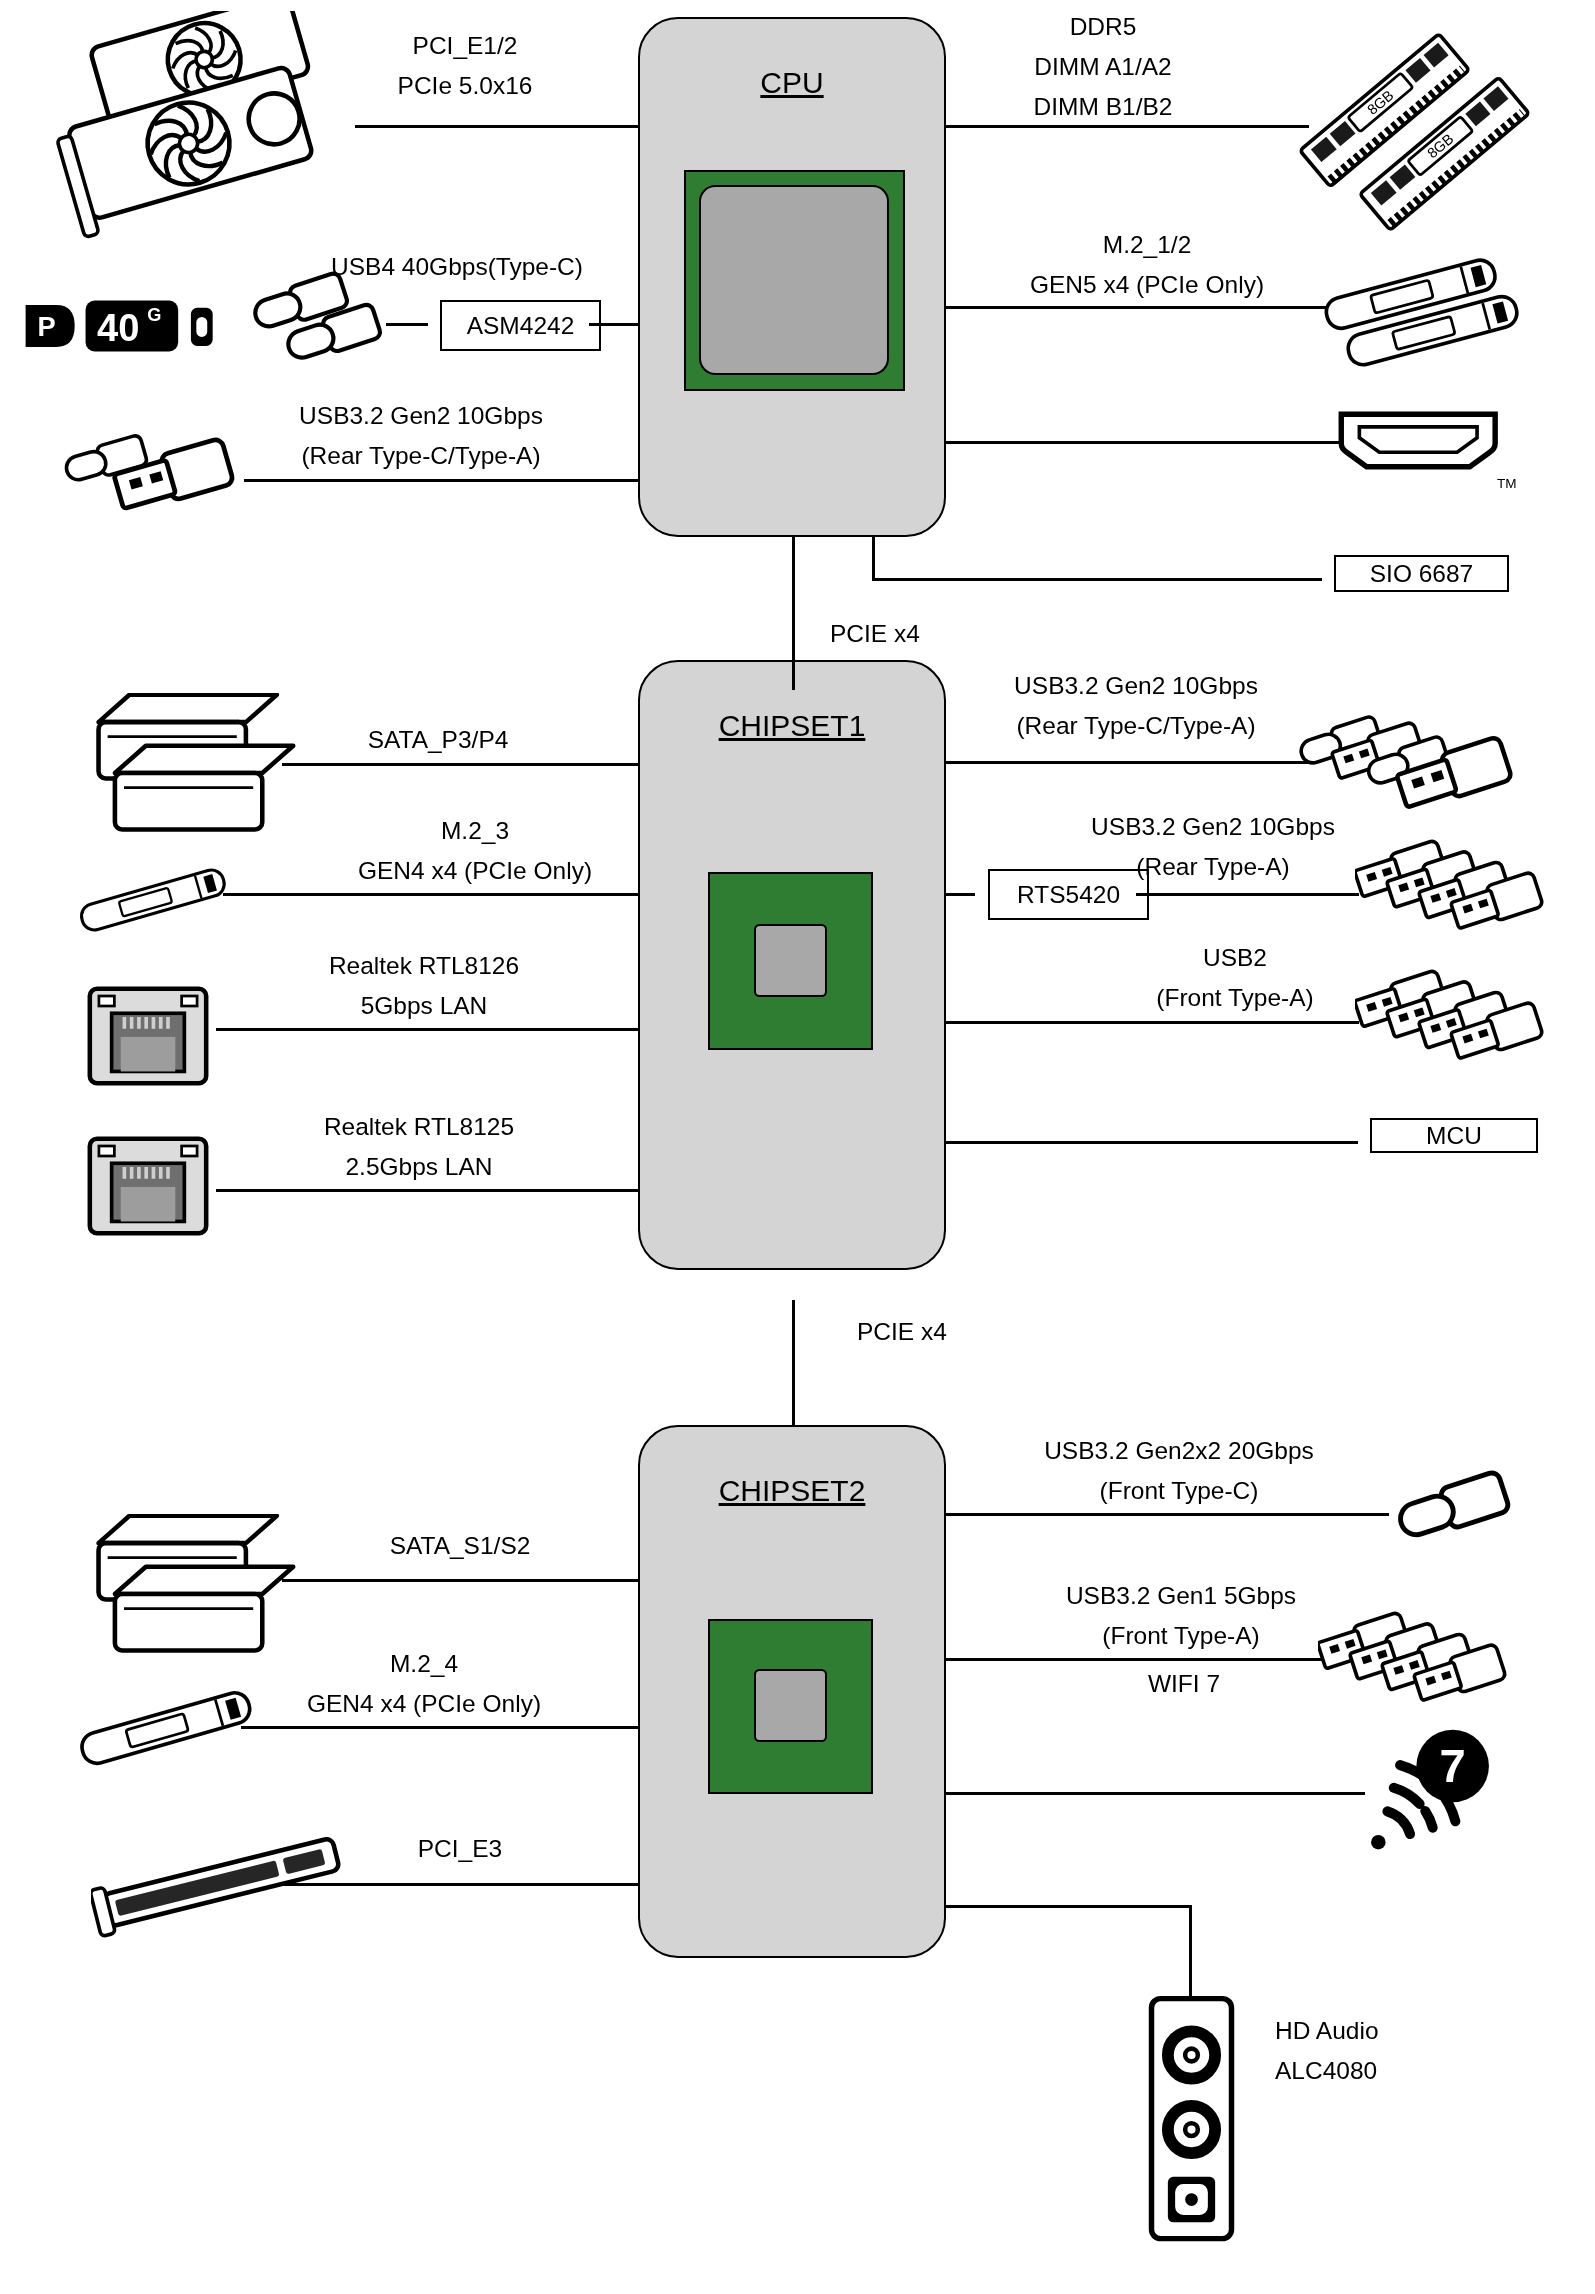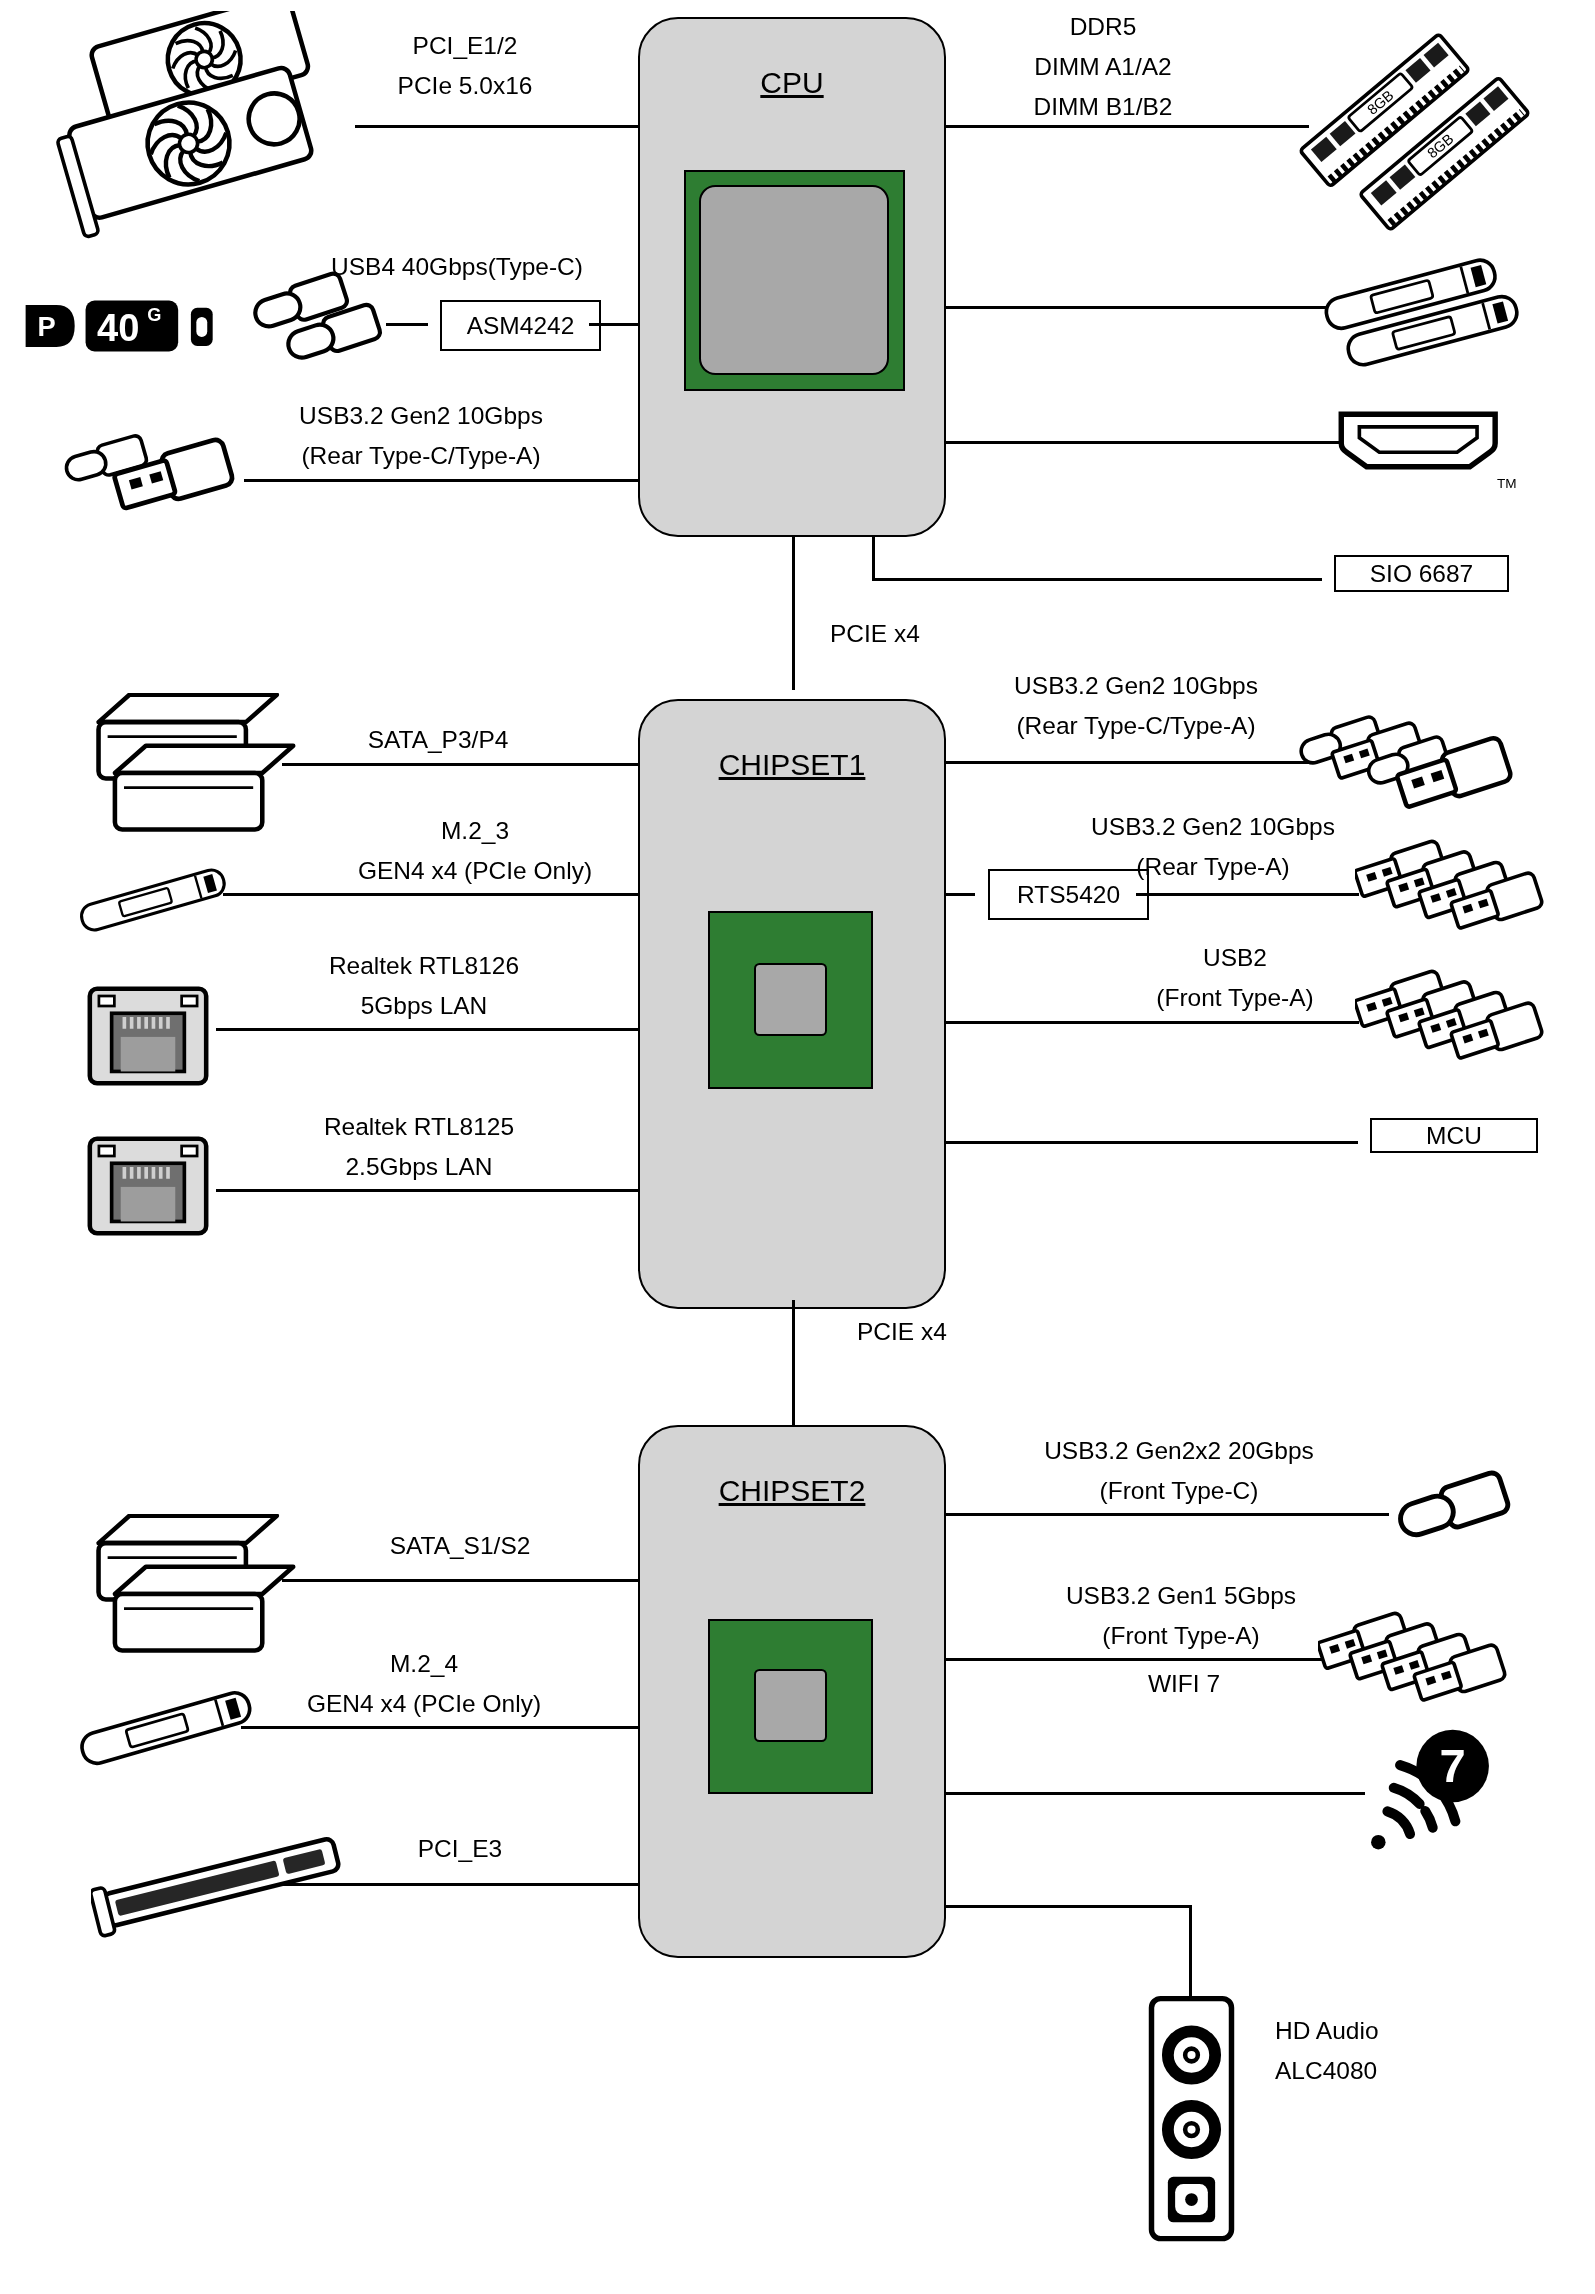"M.2_1/2" div.lbl { html: none -> <div> <div>M.2_1/2</div> <div>GEN5 x4 (PCIe Only)</div> </div> }
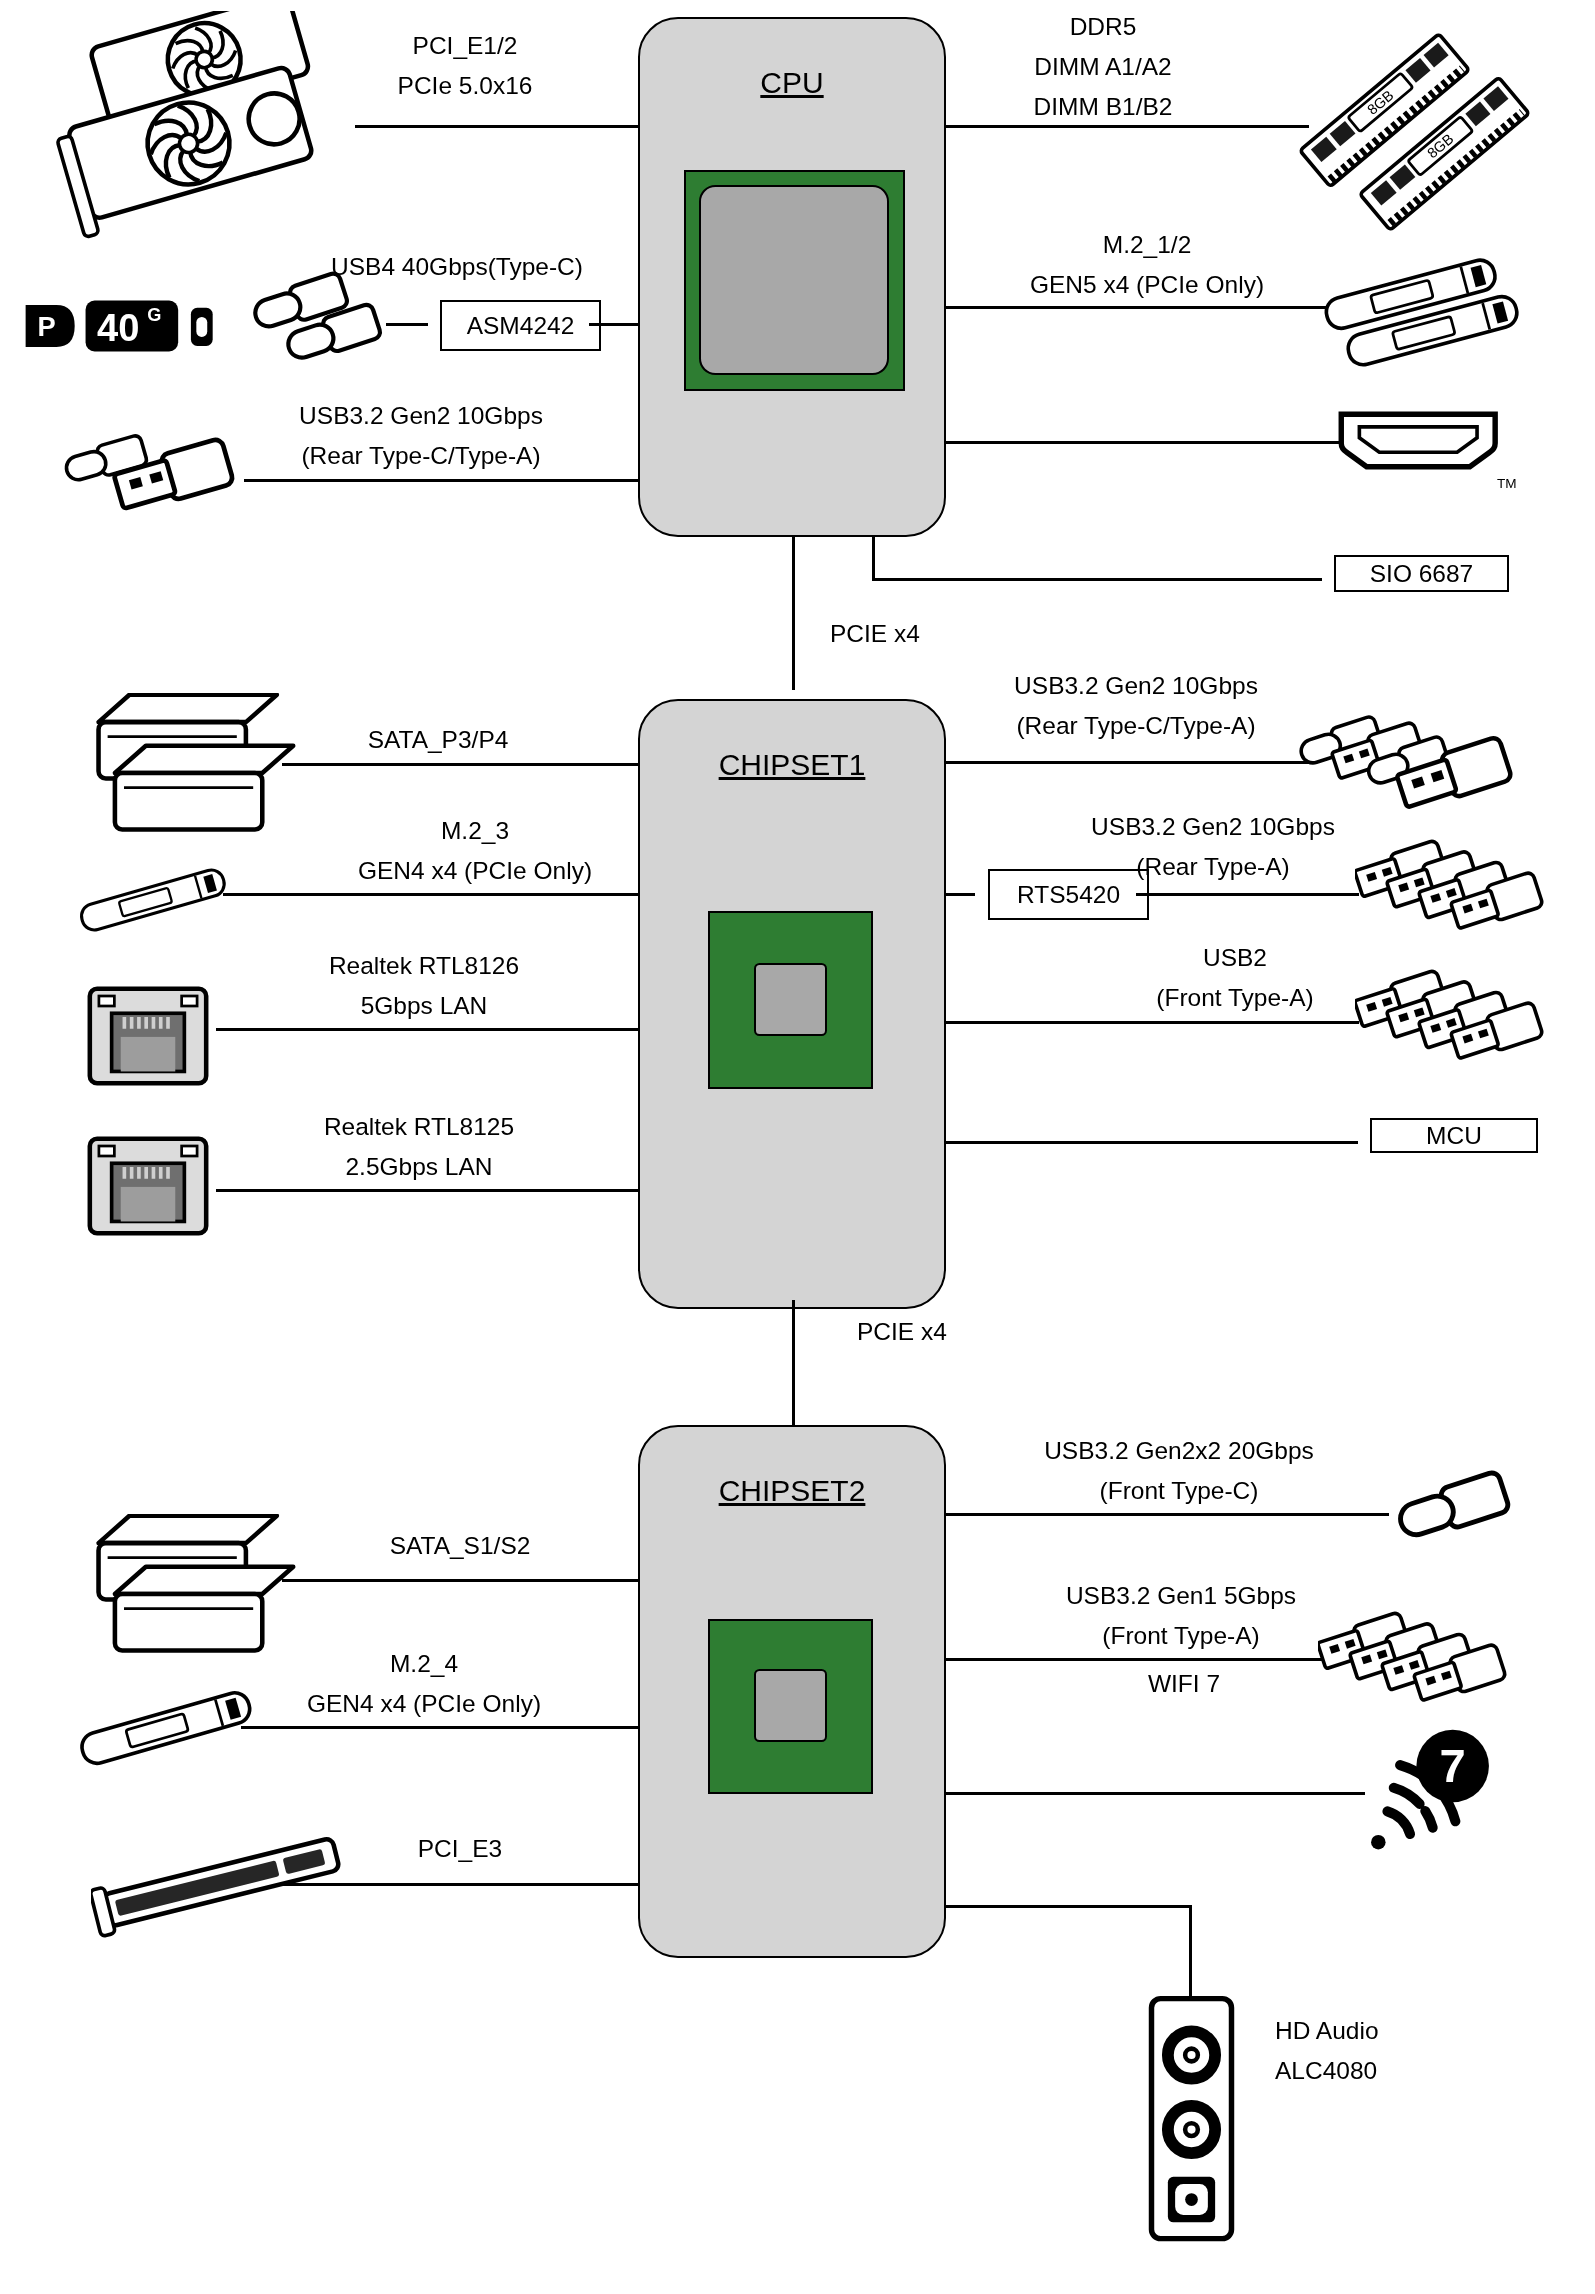"CHIPSET1" div.blk { top: 699px -> 660px }
